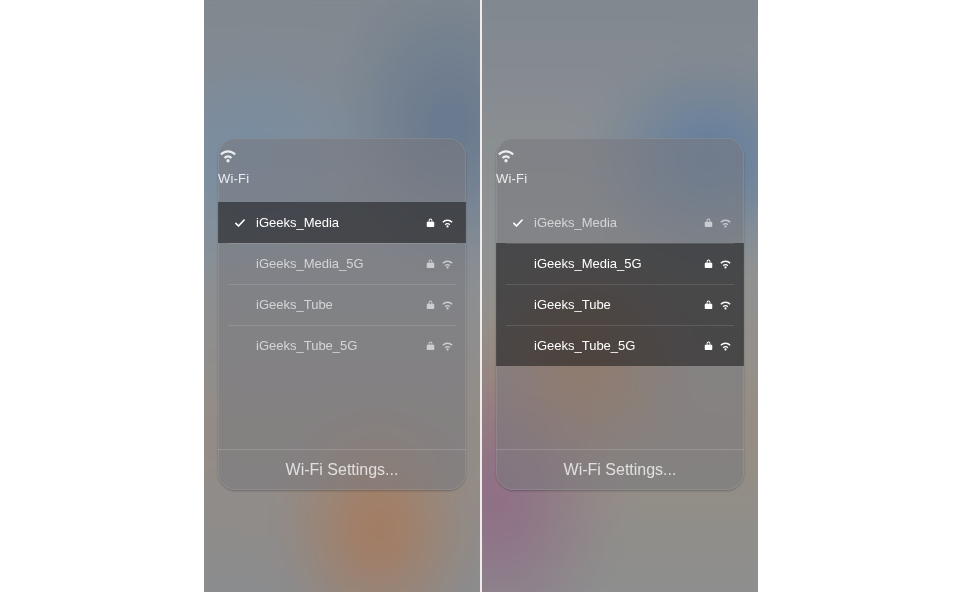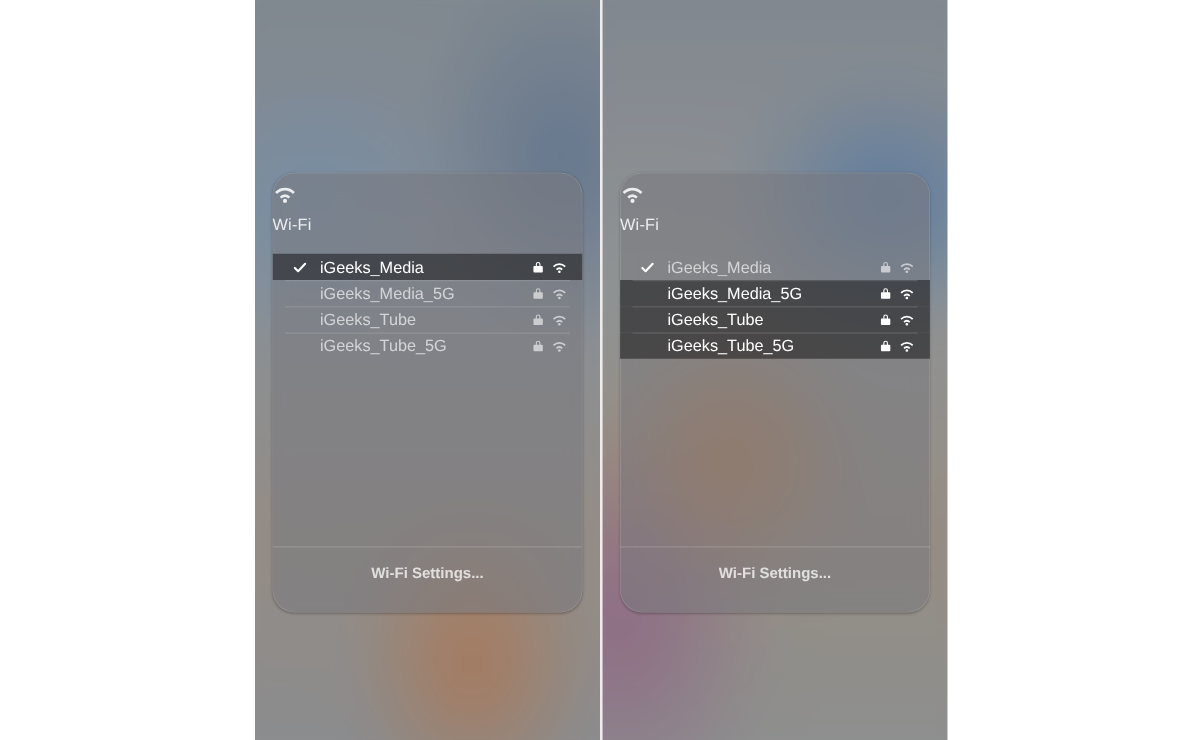"iGeeks_Media" .row { height: 21px -> 41px }
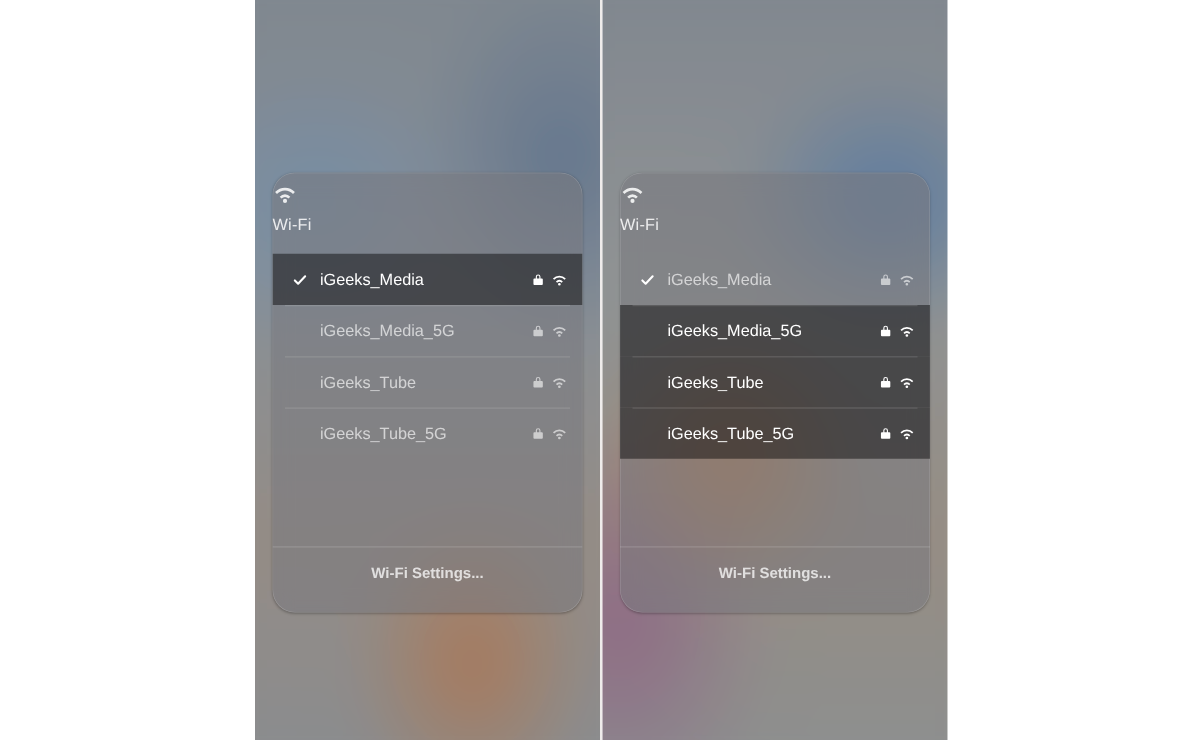"Wi-Fi Settings..." .footer { bottom: 12px -> 0; font-size: 12px -> 16px; font-weight: bold -> none }
